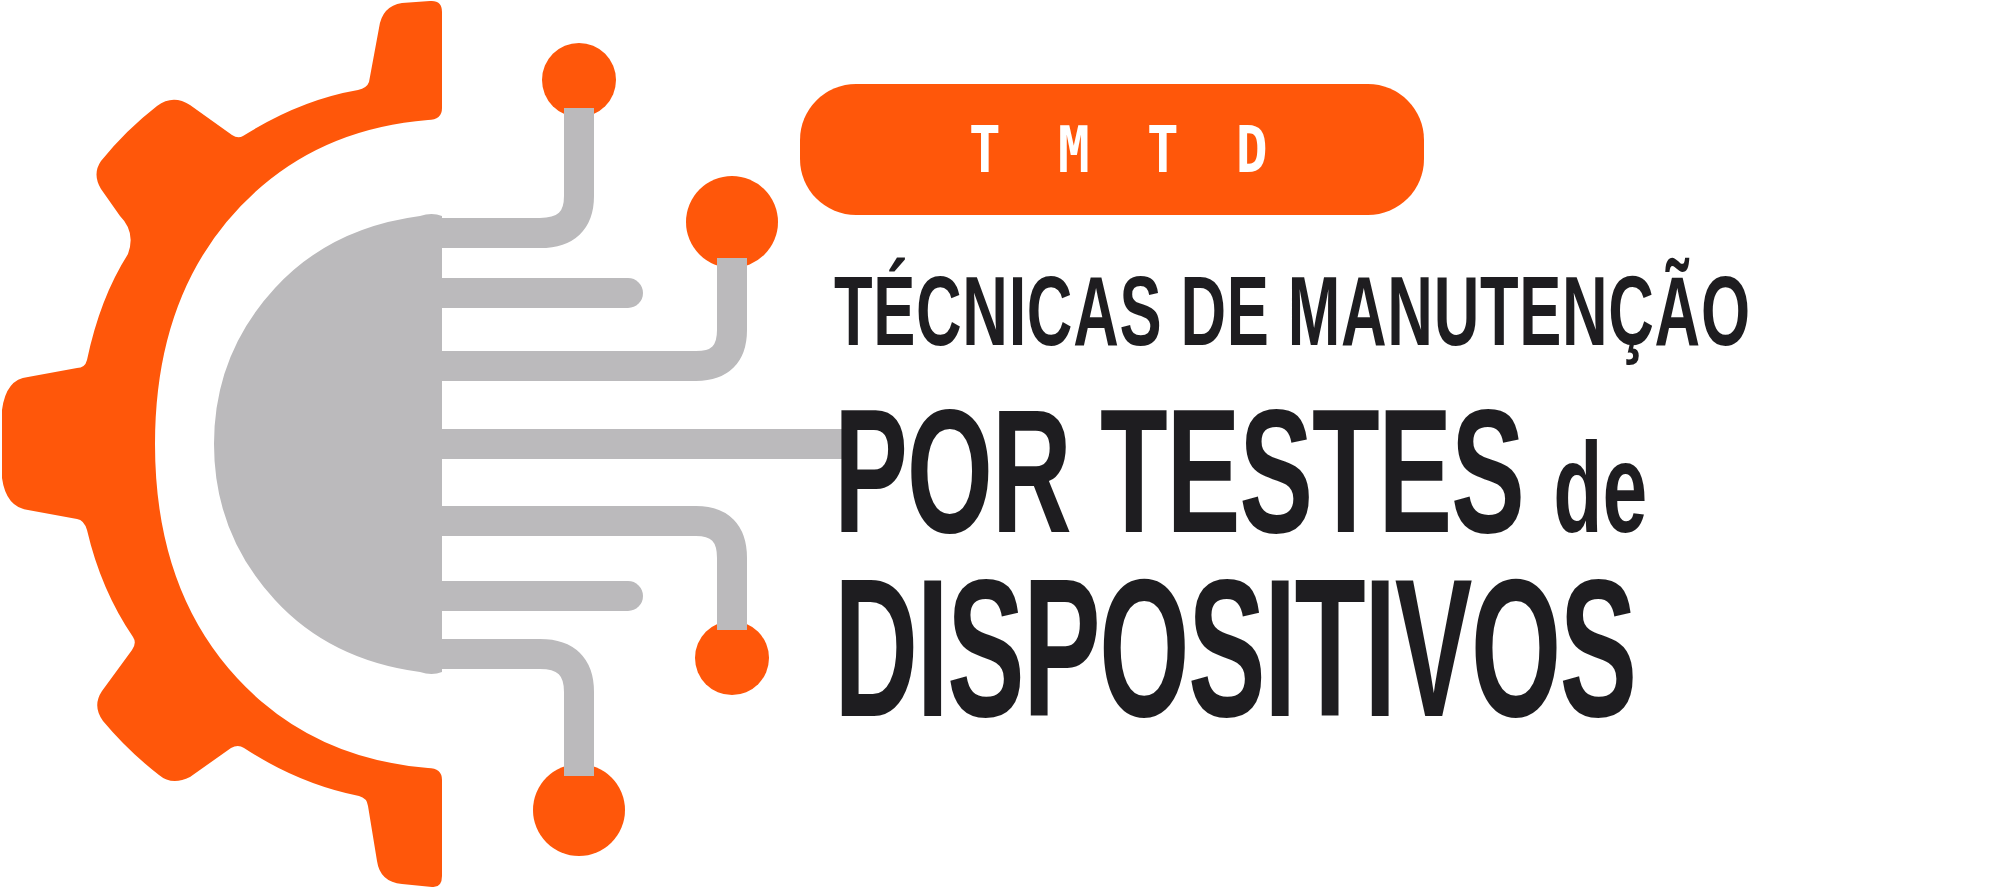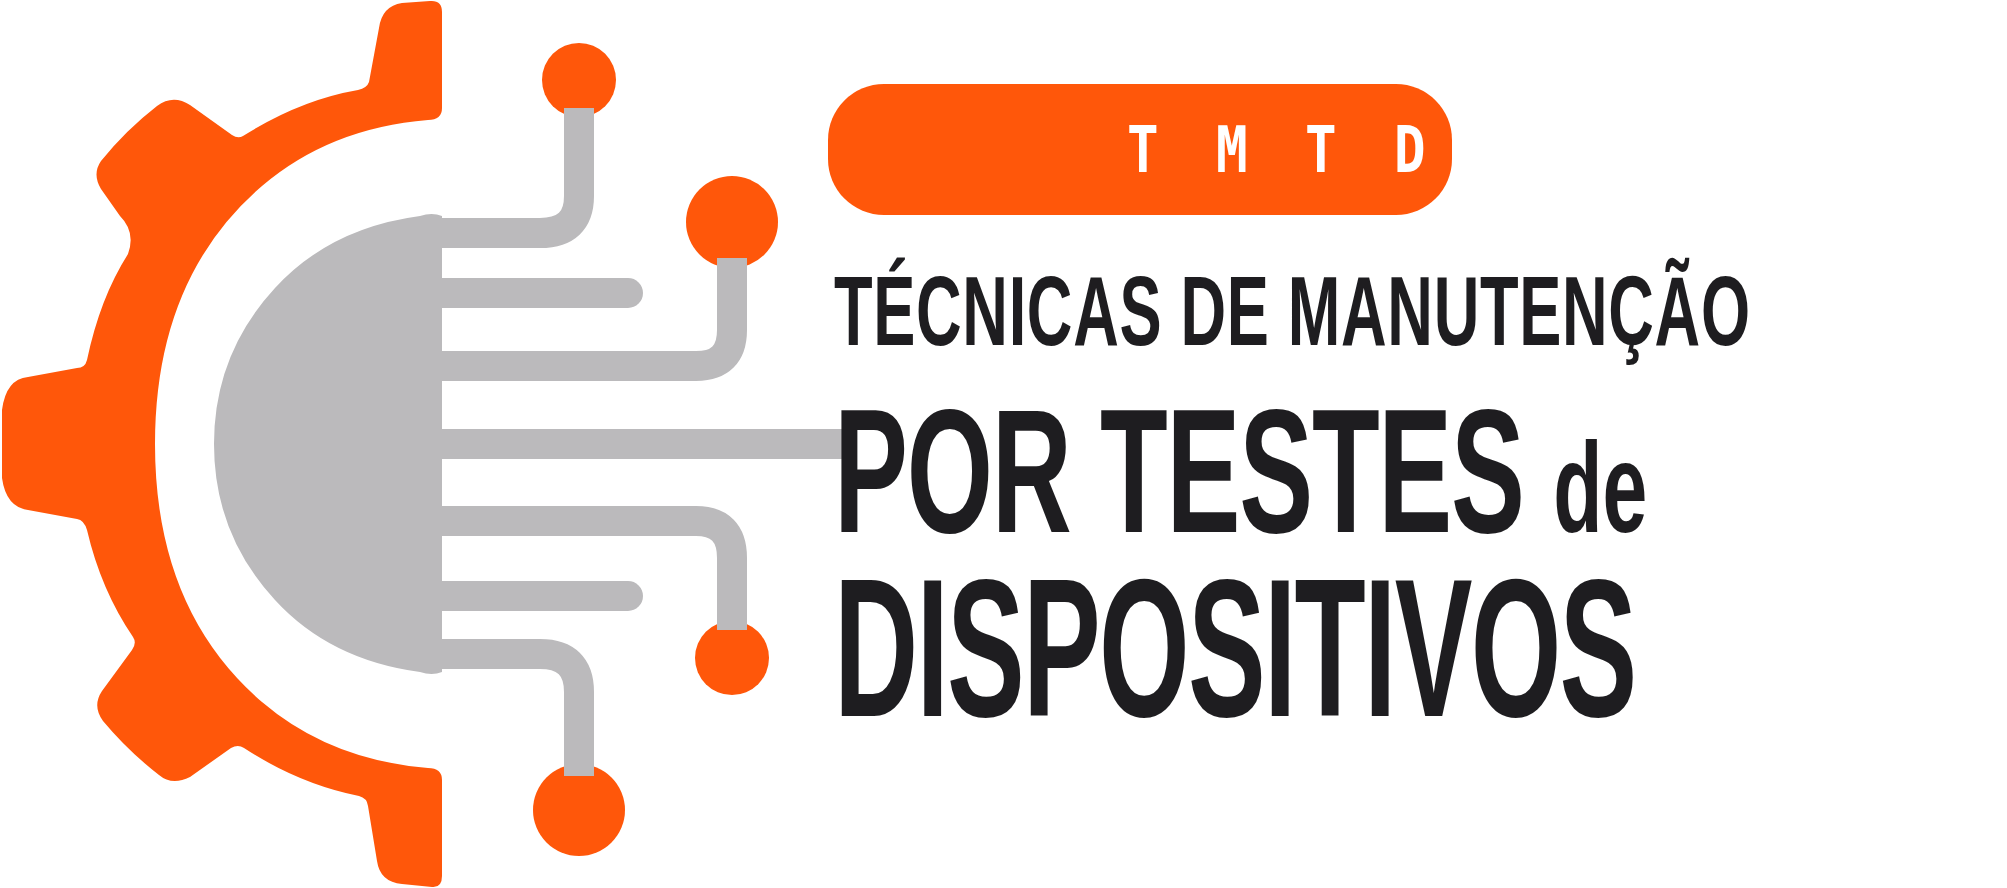"TMTD" .badge { justify-content: flex-end -> center; left: 828px -> 800px }
